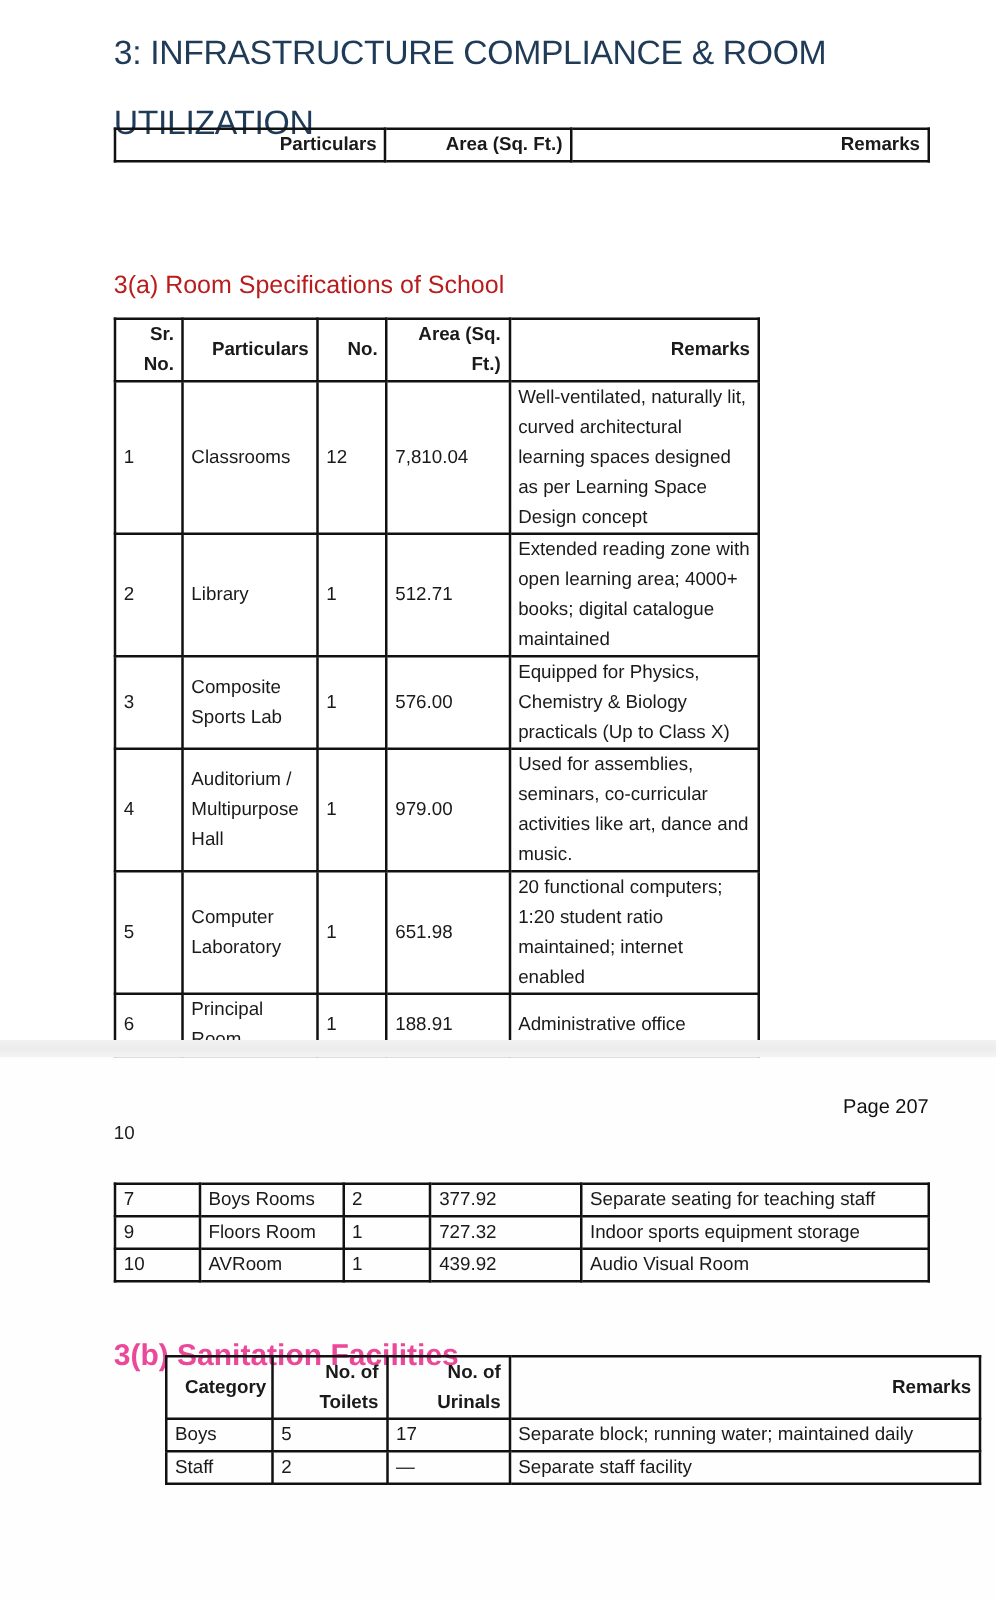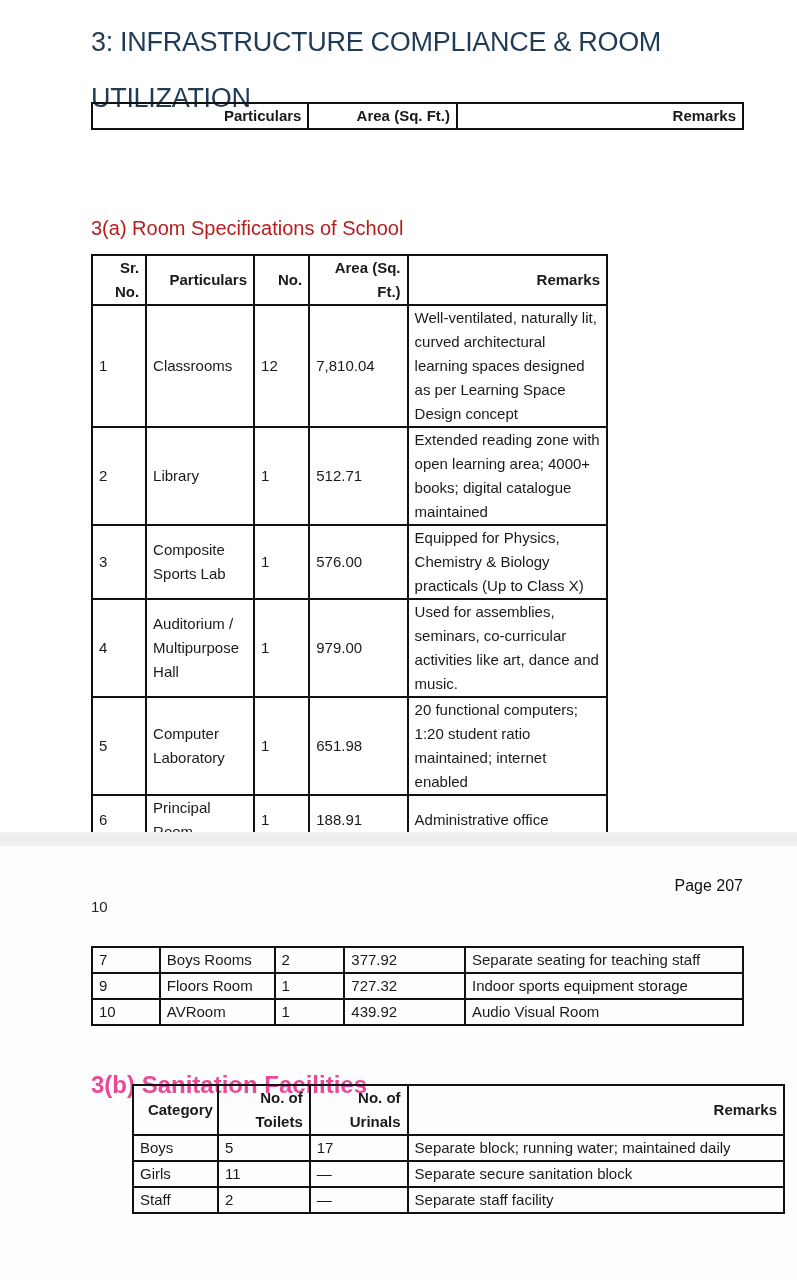"Girls" tr { html: <tr> <td>Girls</td> <td>11</td> <td>—</td> <td>Separate secure sanitation block</td> </tr> -> none }
